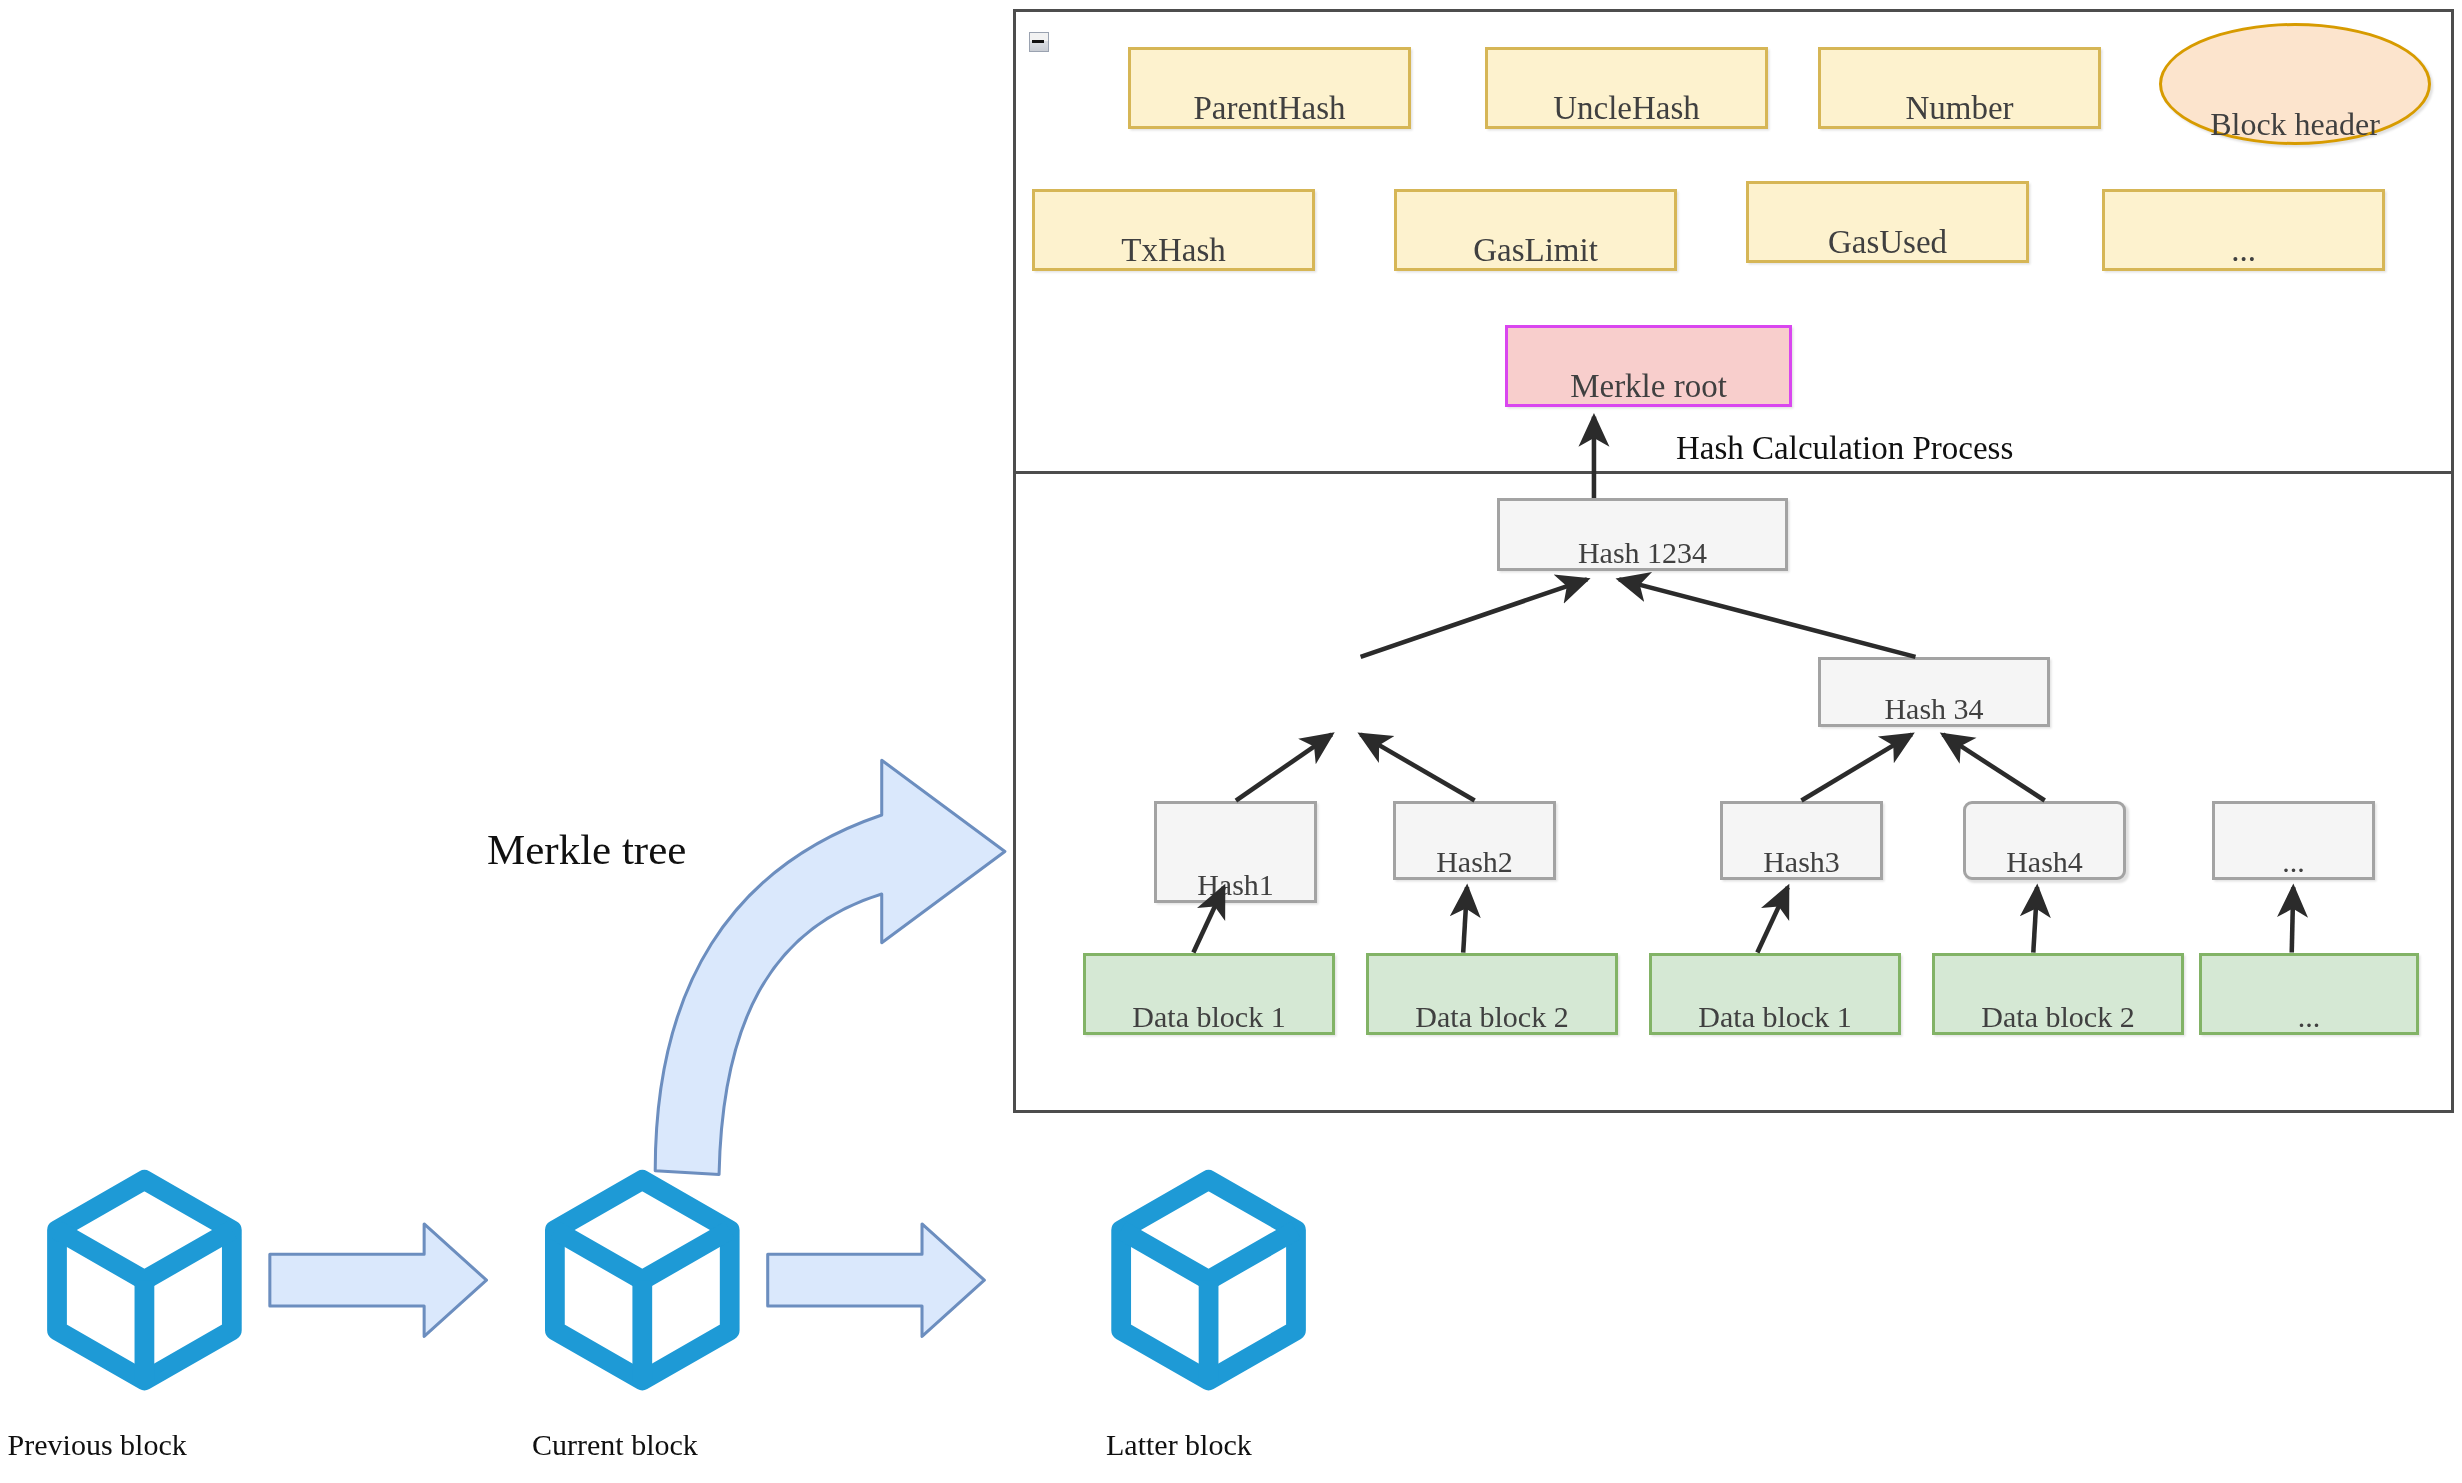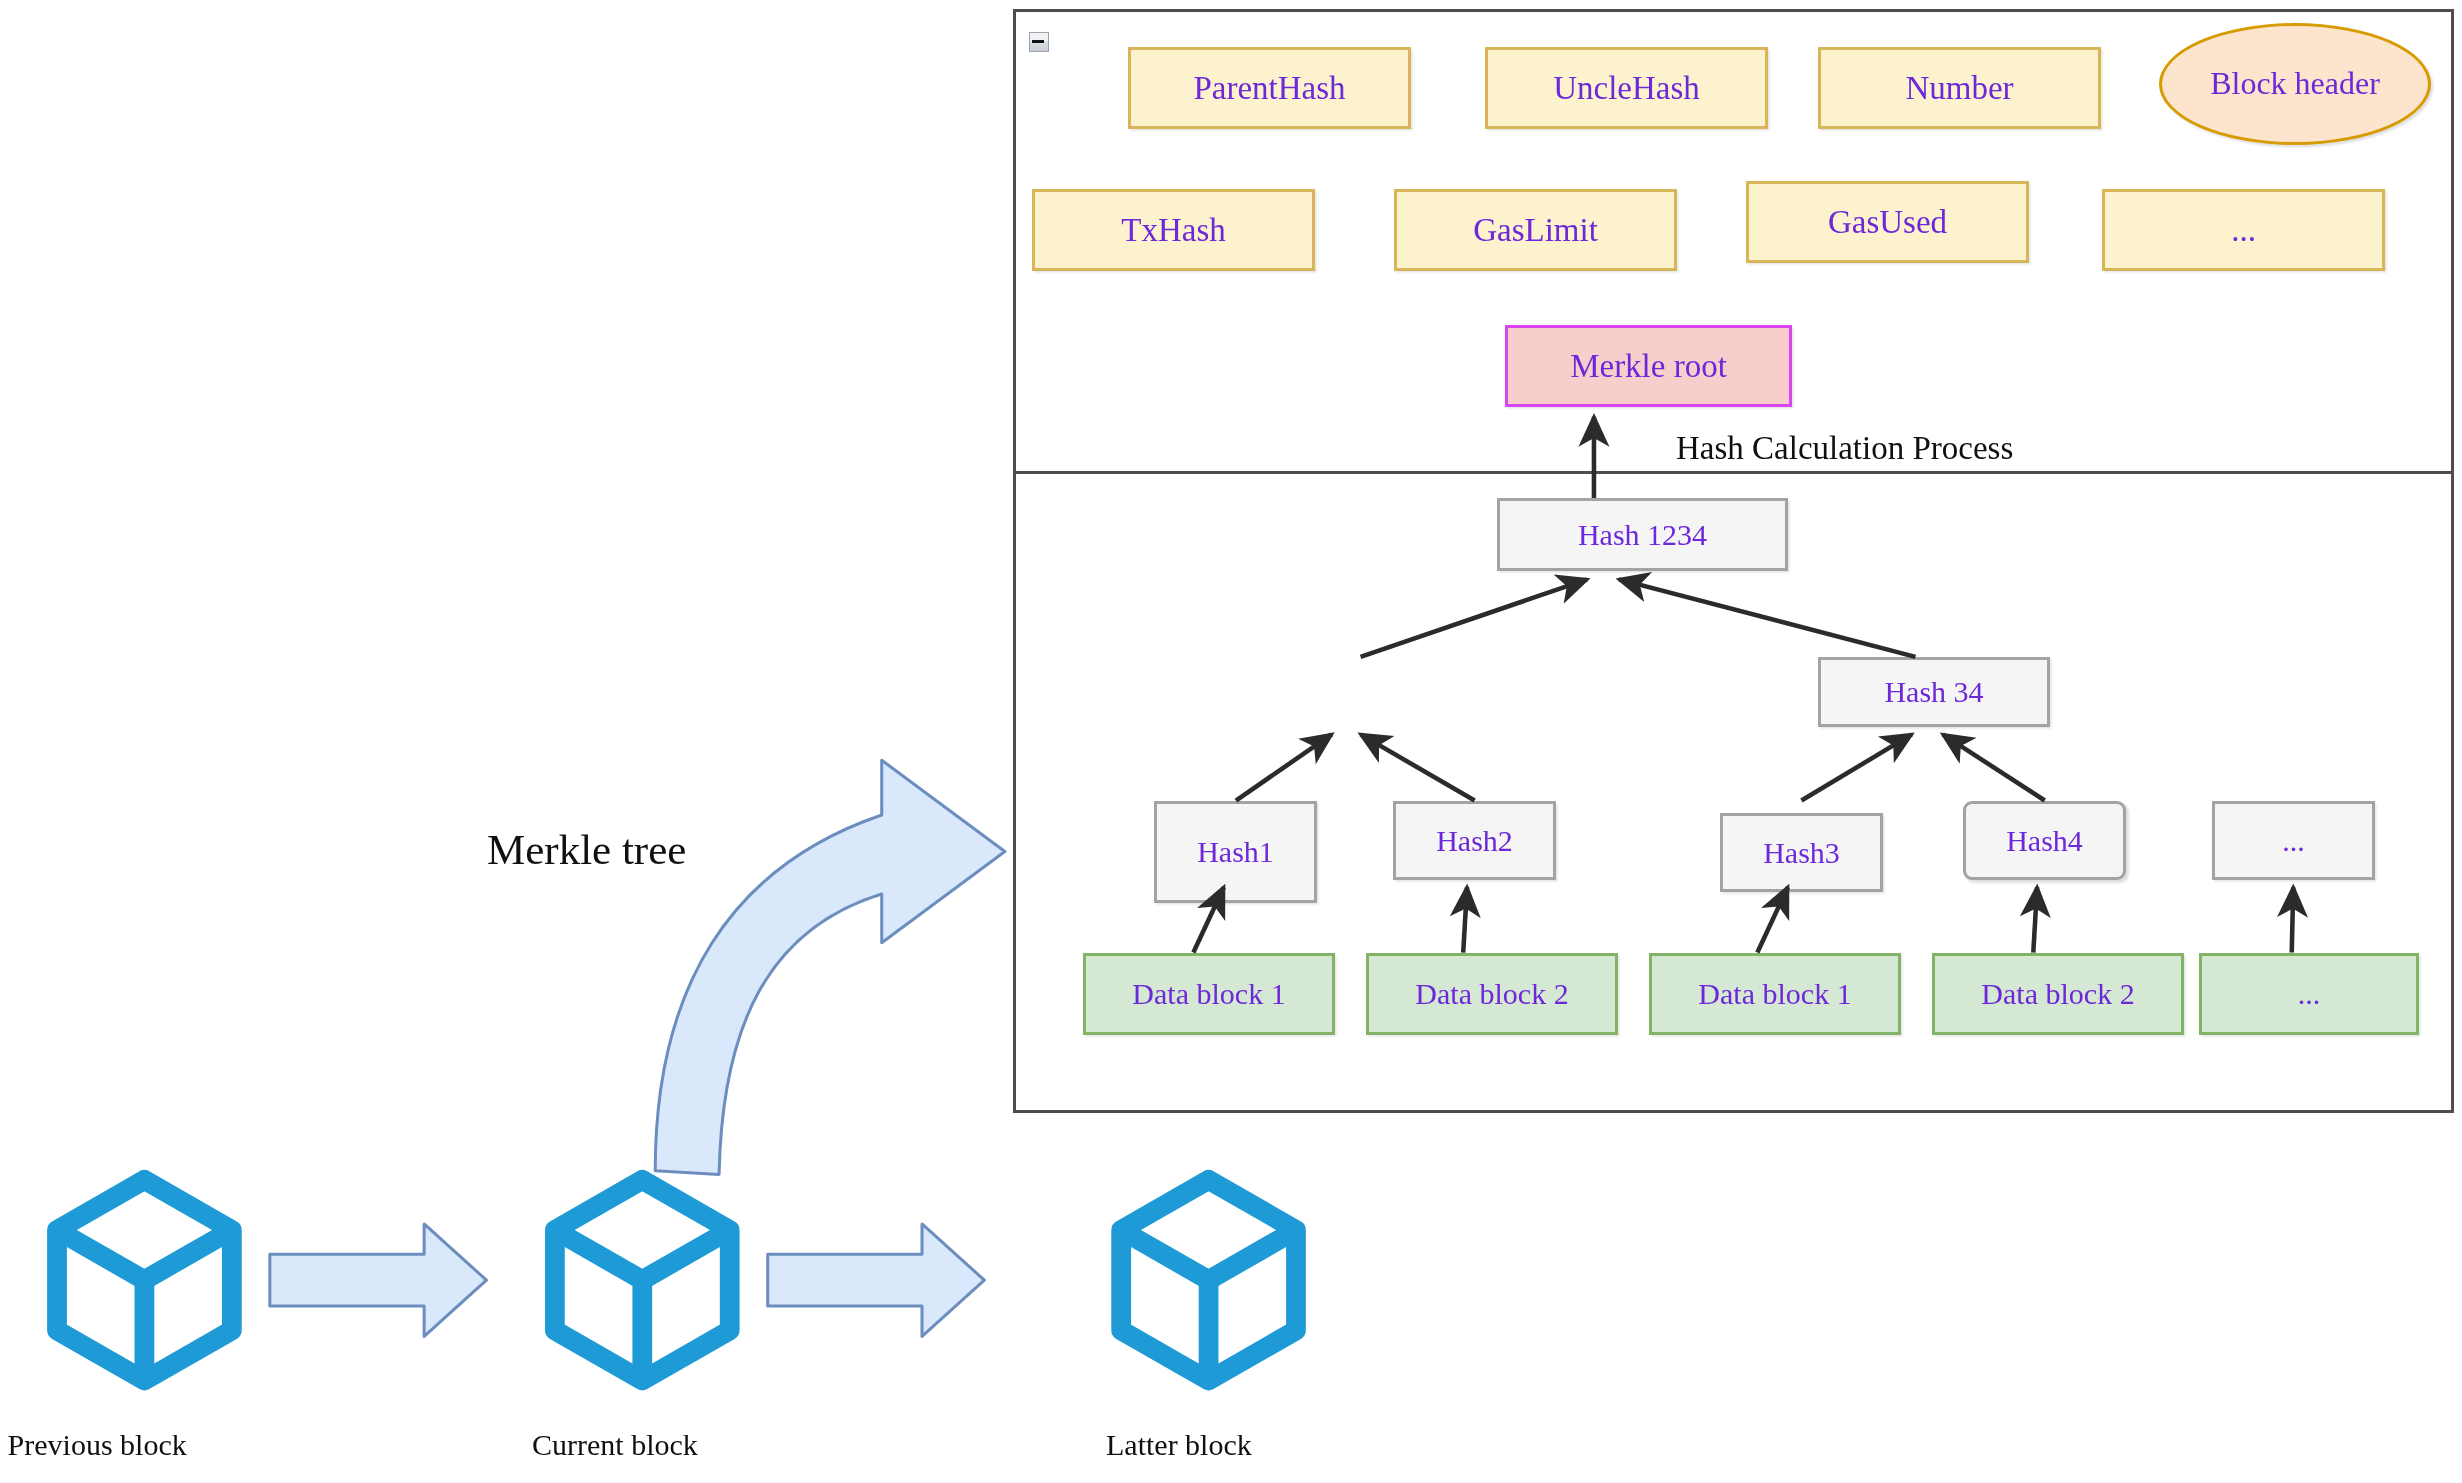"ParentHash" .node { align-items: center -> flex-end; color: #6d28d9 -> #404040 }
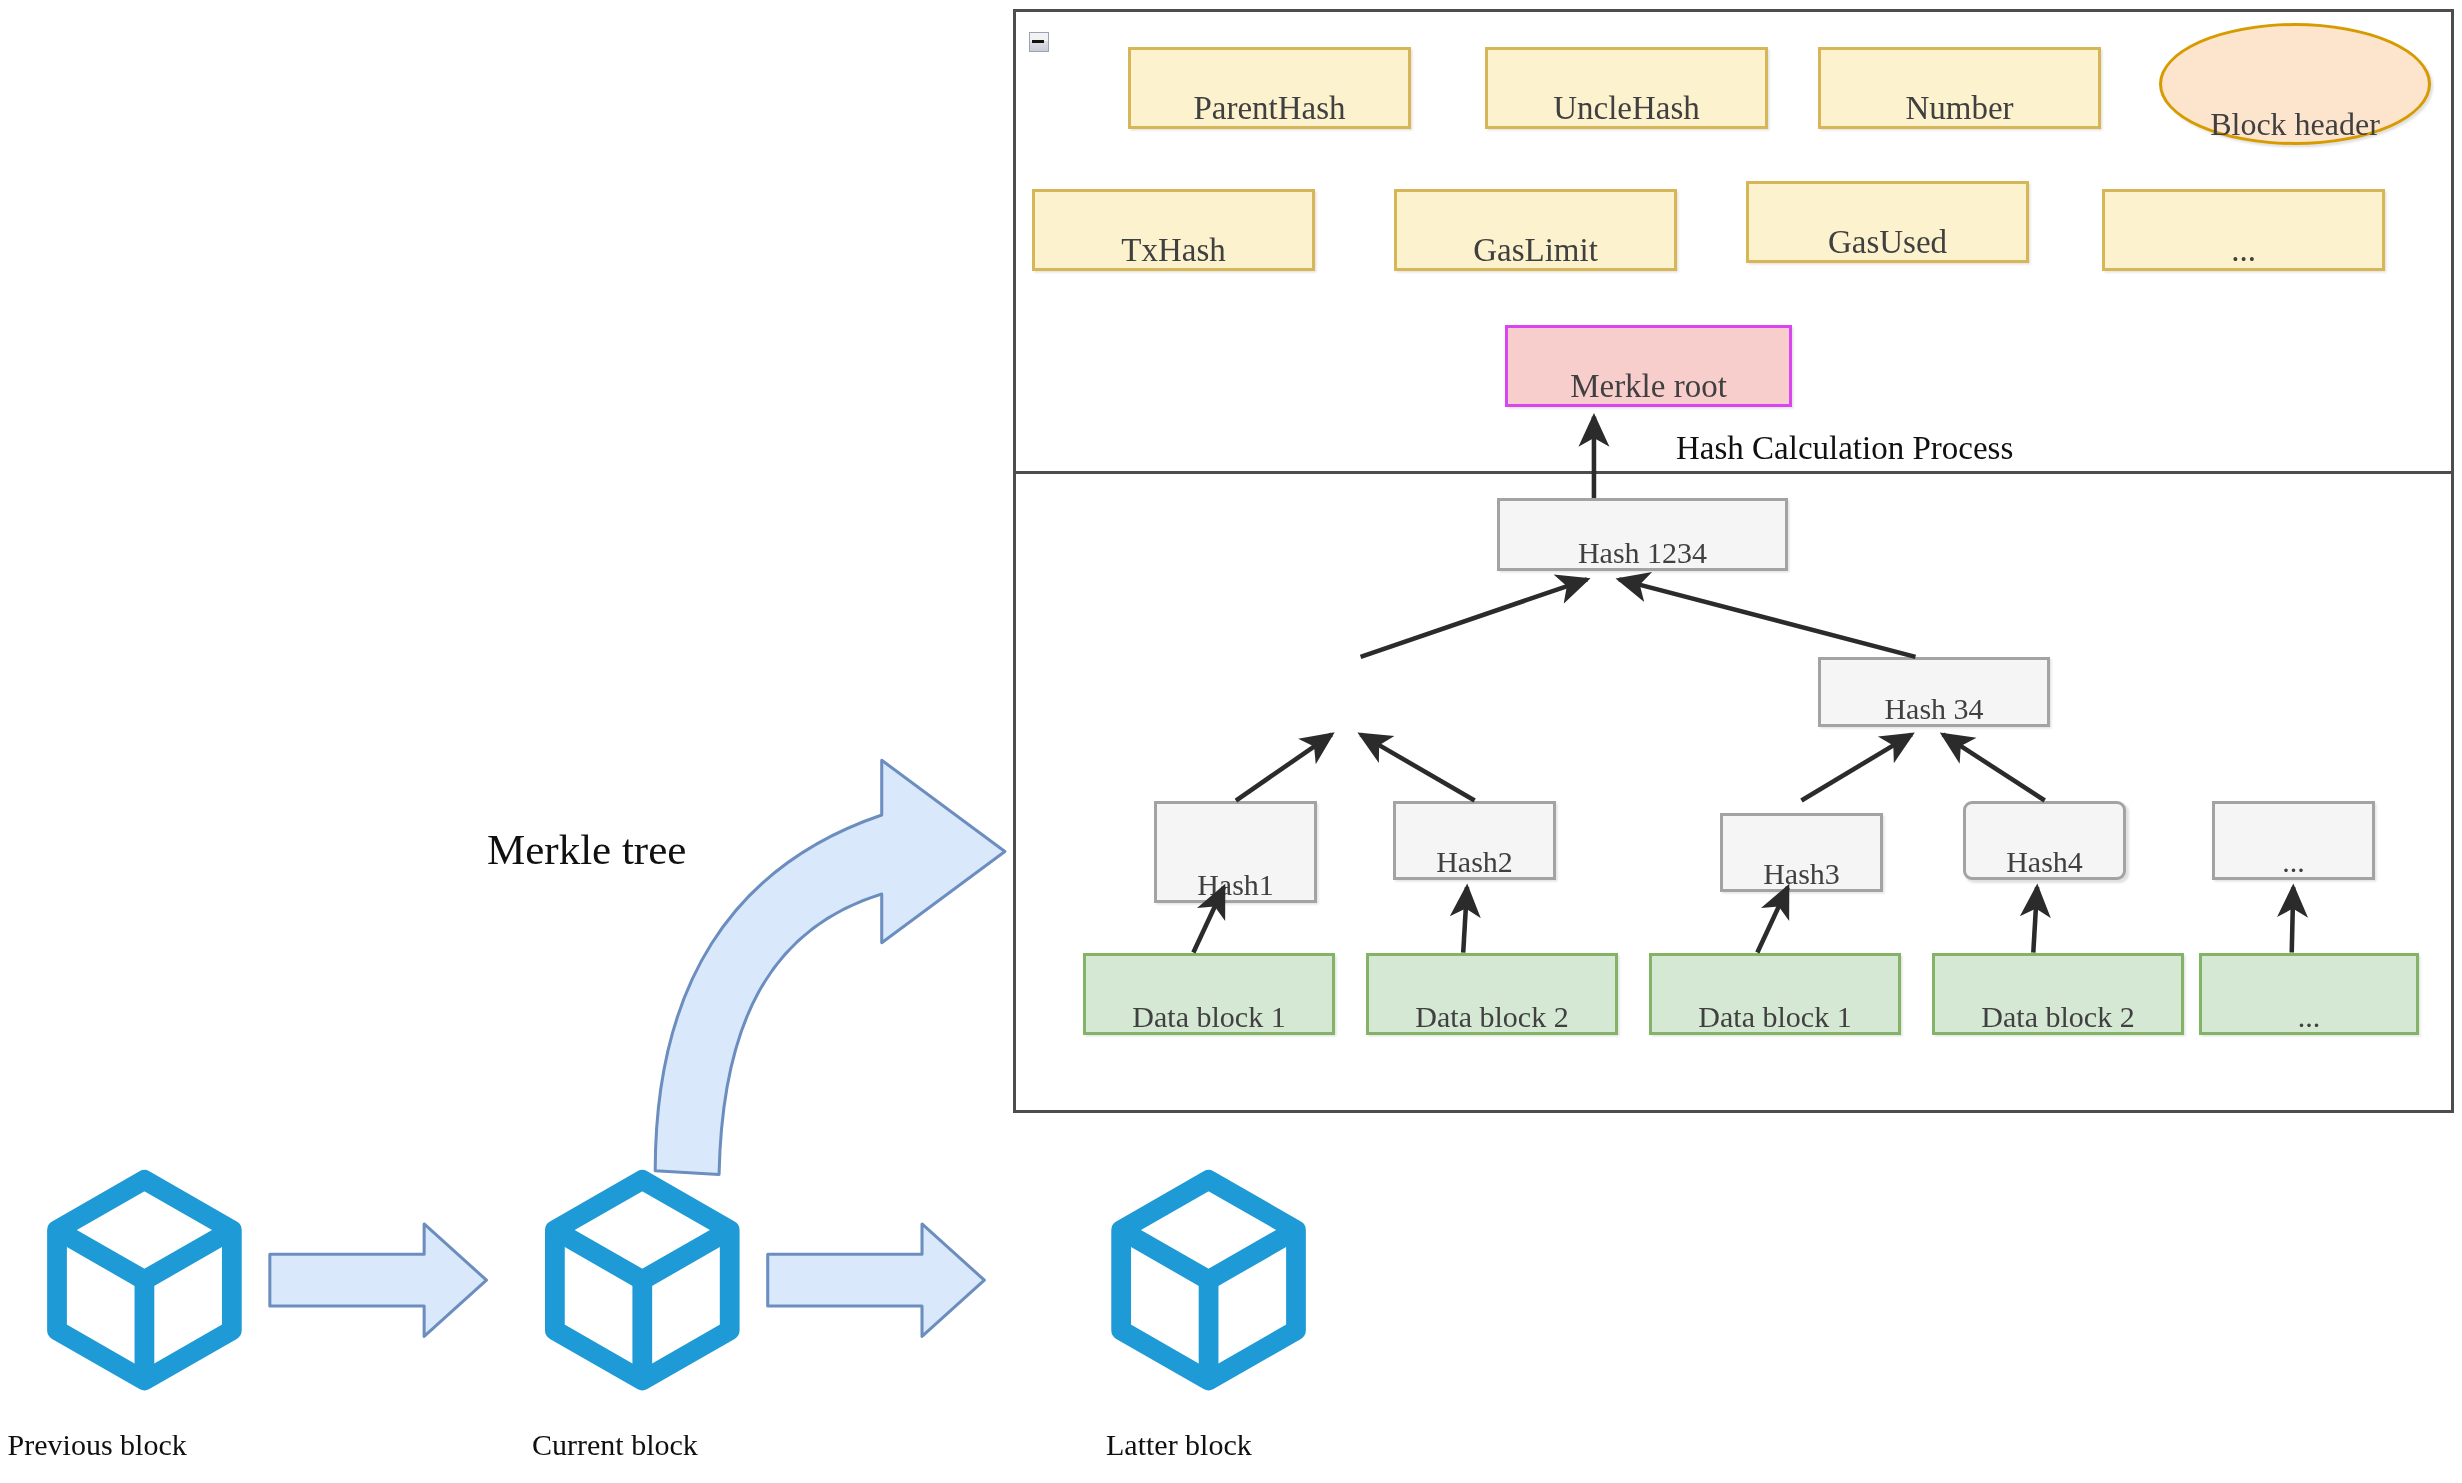"Hash3" div.node { margin-top: 12px -> none }
